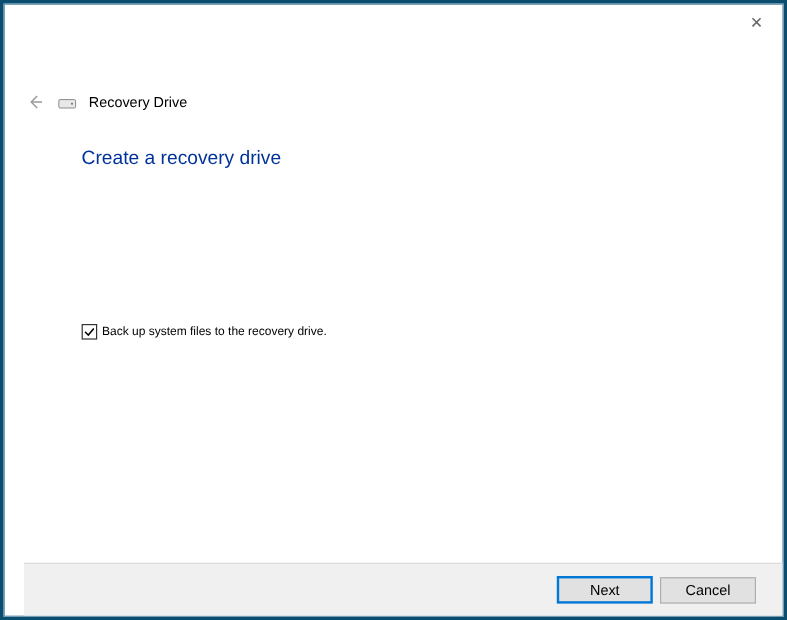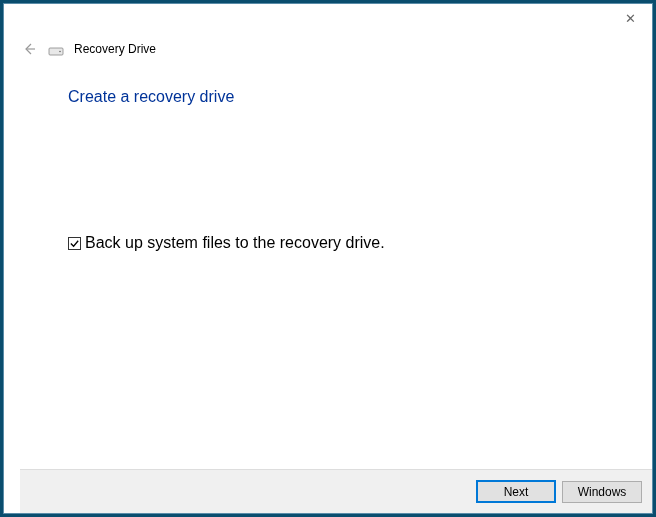"Recovery Drive" .header-row { margin-top: none -> 36px }
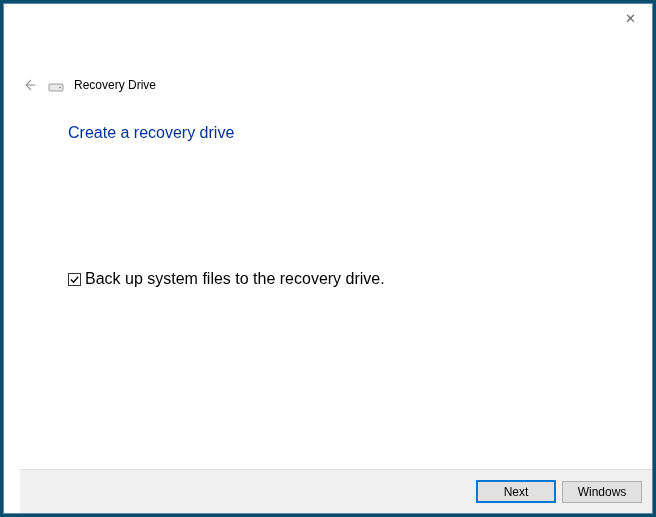"Back up system files to" .checkbox-label { font-size: 16px -> 10px }
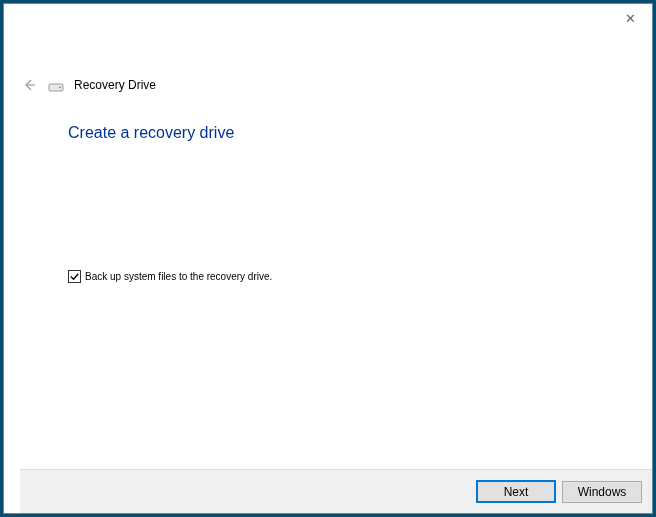"Next" .footer { padding-right: 10px -> 22px }
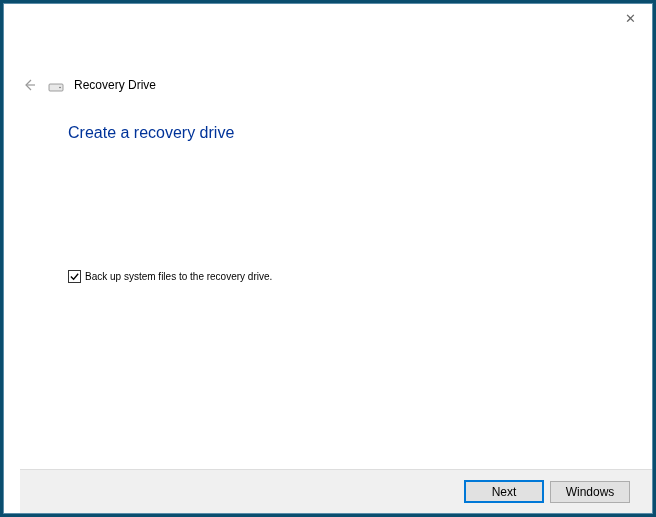"Windows" button.btn { text: Windows -> Cancel }
